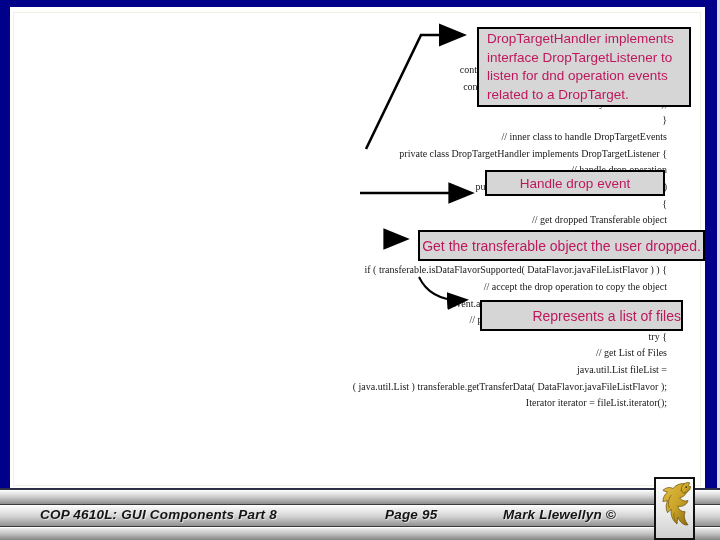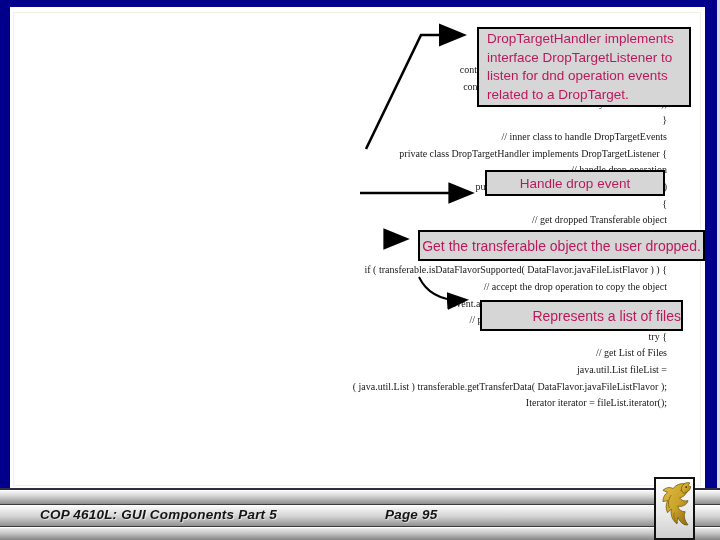"COP 4610L: GUI Components Part" span.footer-text { text: 5 -> 8 }
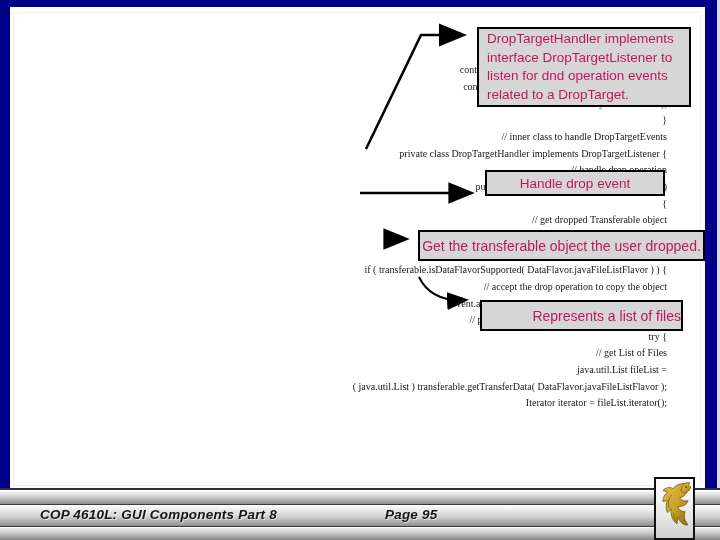"Mark Llewellyn ©" span.footer-text { html: none -> <span>Mark Llewellyn ©</span> }
